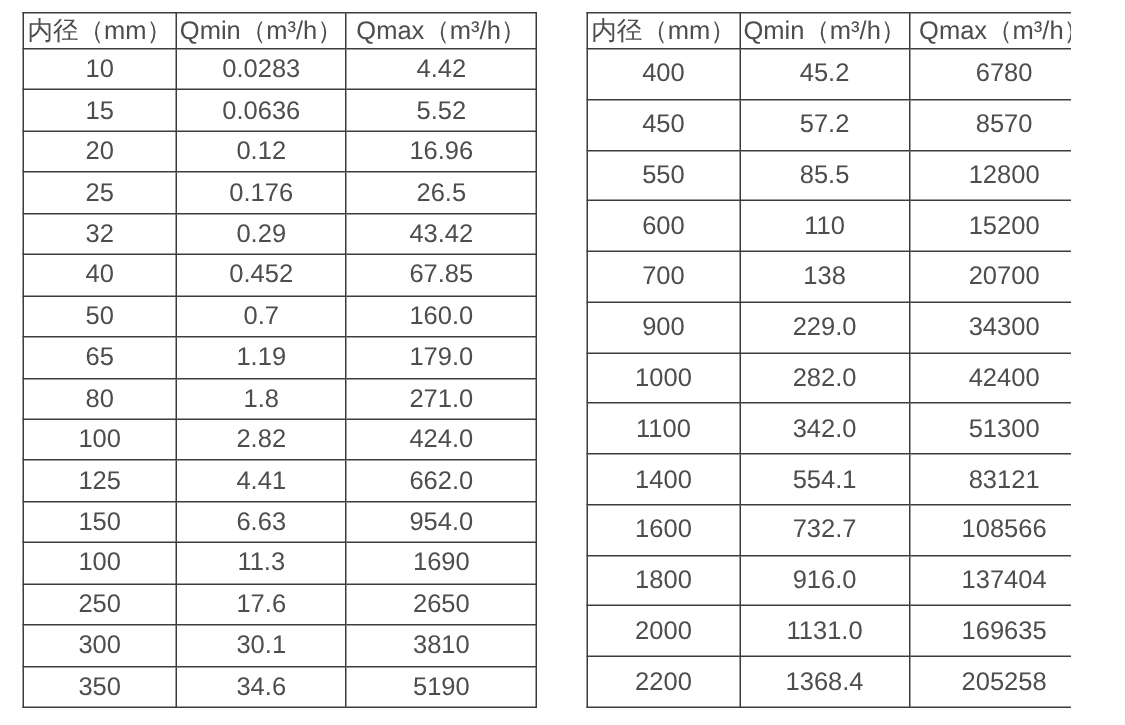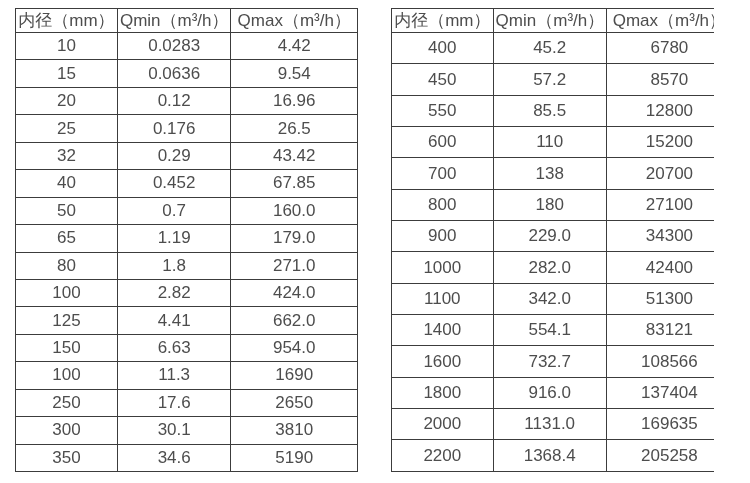"9.54" td { text: 9.54 -> 5.52 }
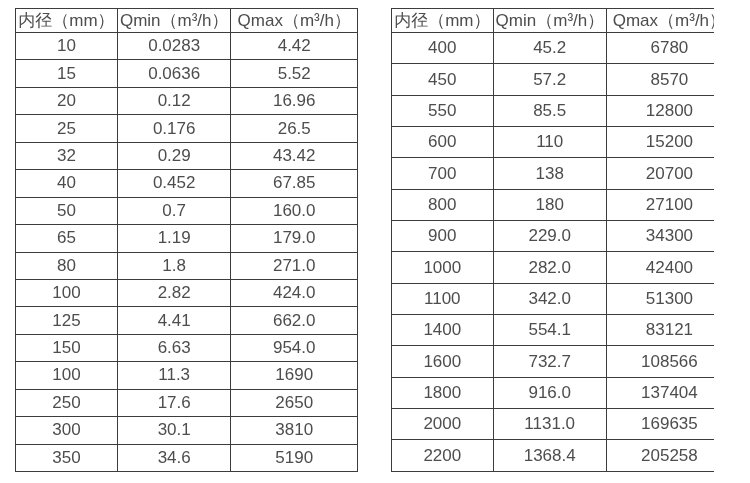"800" tr { html: <tr> <td>800</td> <td>180</td> <td>27100</td> </tr> -> none }
